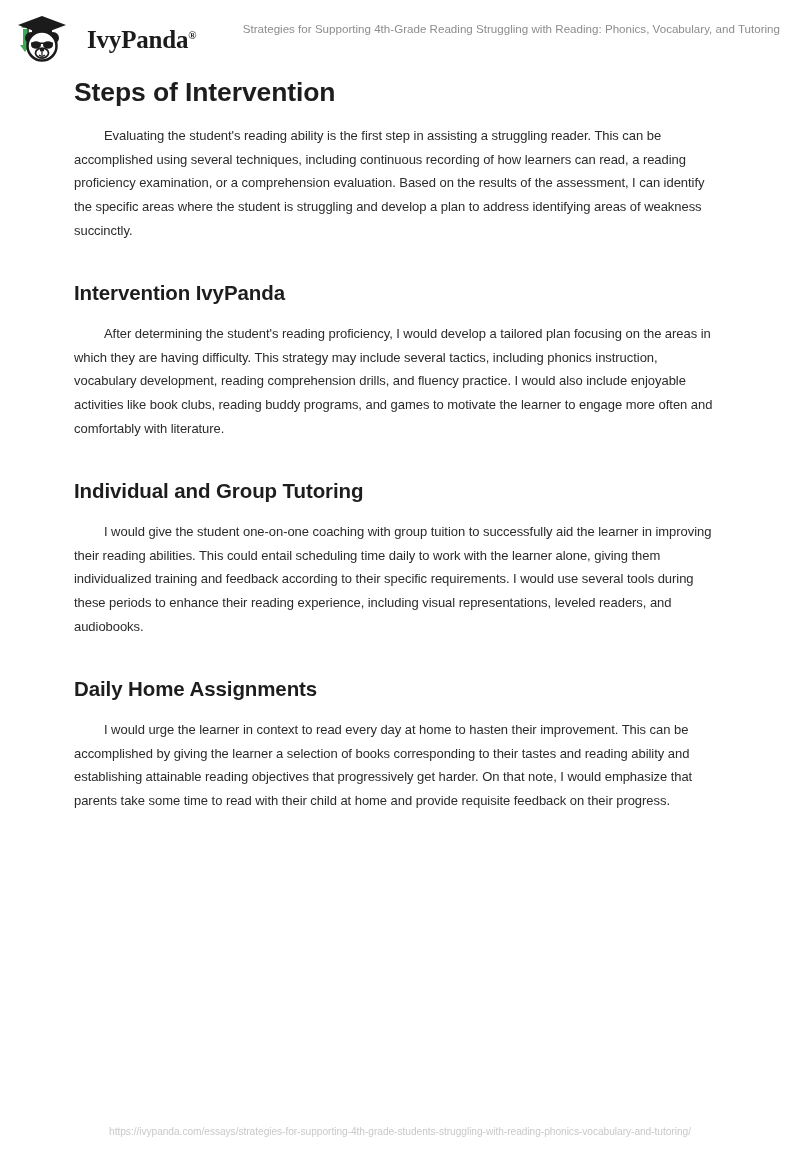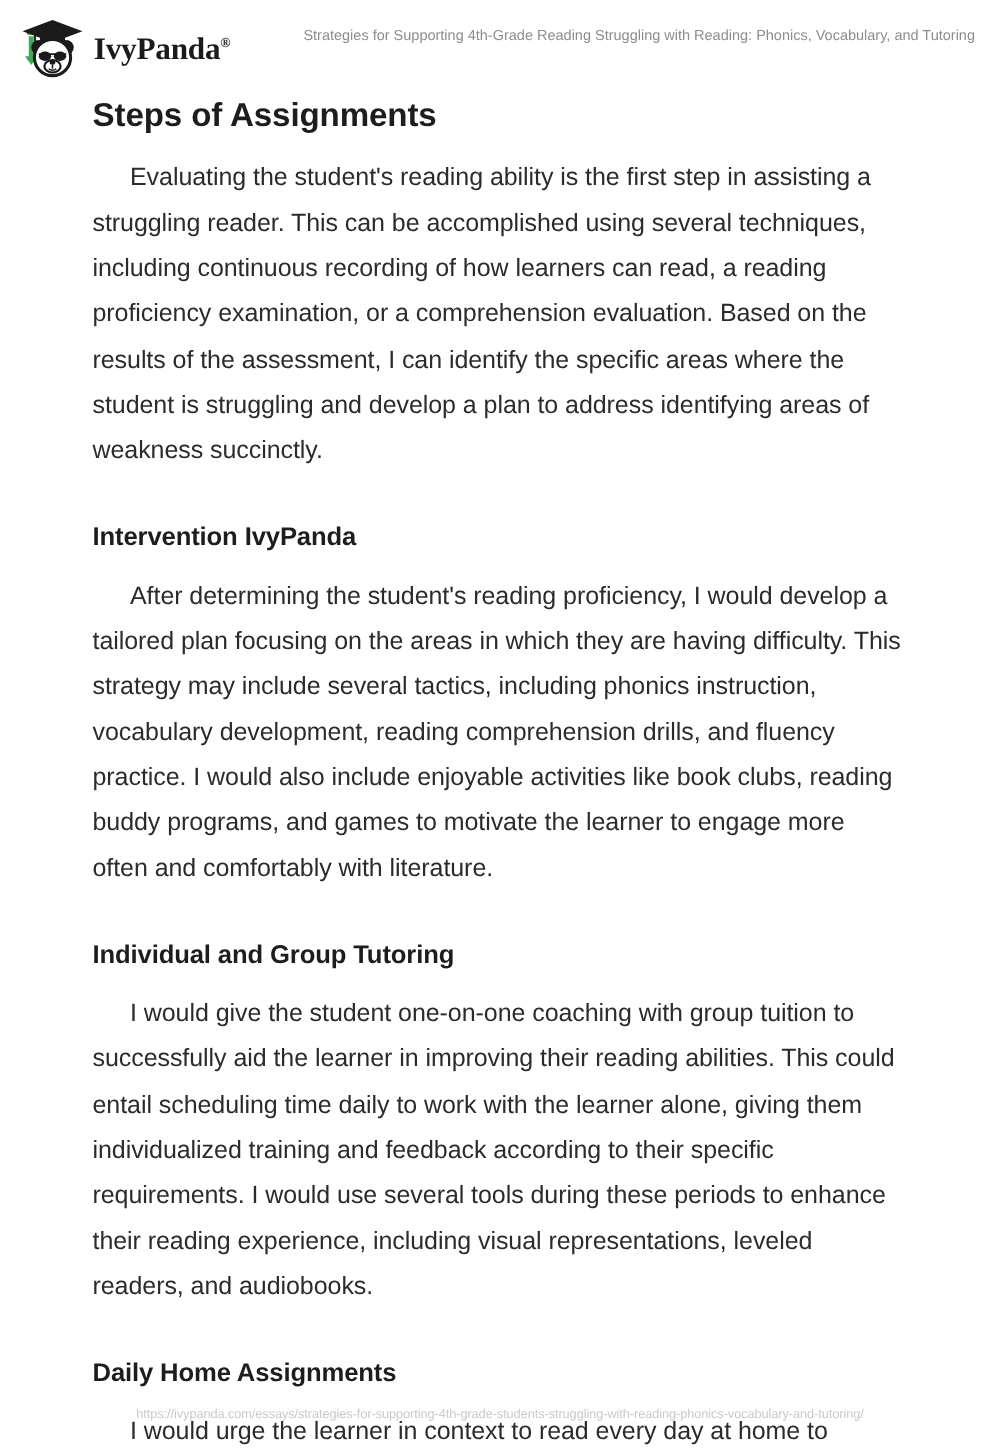"IvyPanda®" .brand { gap: 7px -> 19px }
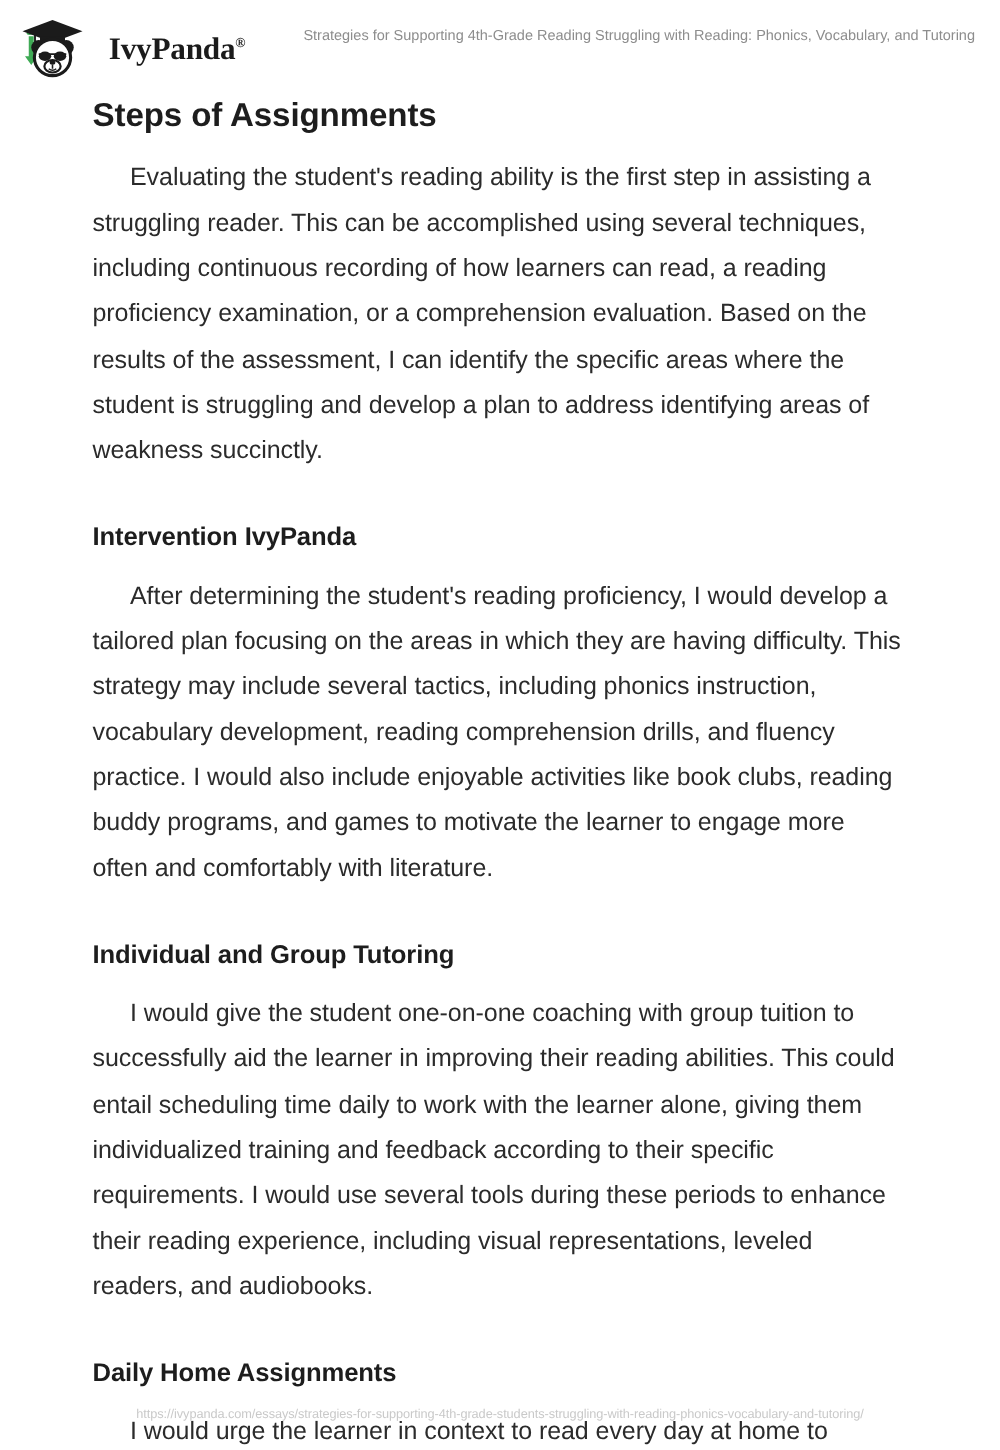"Steps of Assignments" h1.doc-title { text: Assignments -> Intervention }
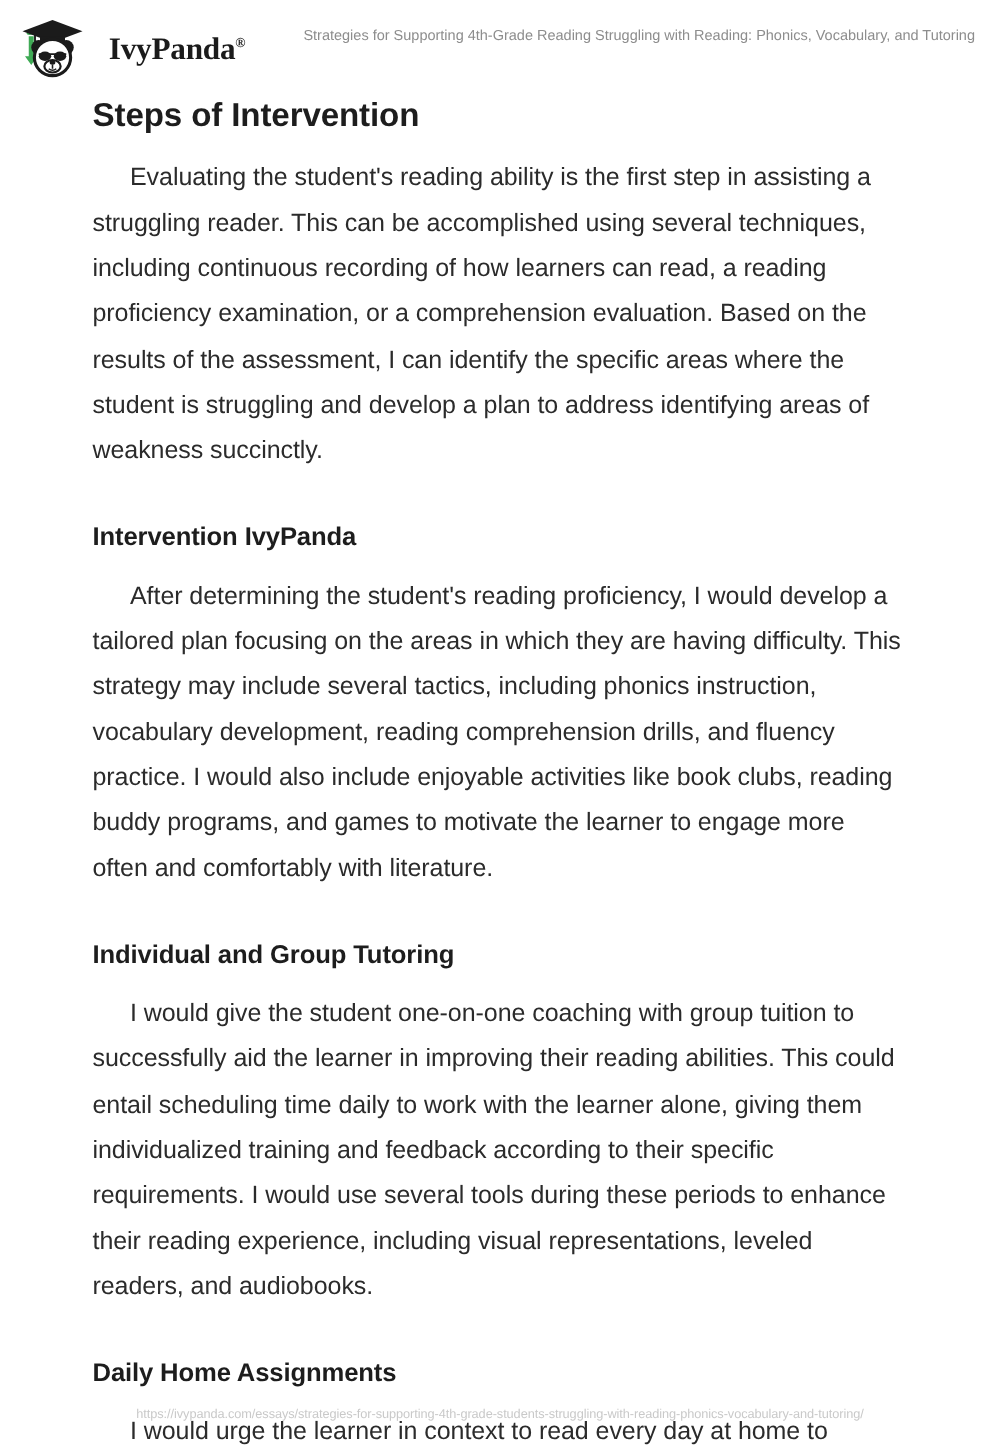"Evaluating the student's reading ability" p.section-body { font-size: 20px -> 13px }
